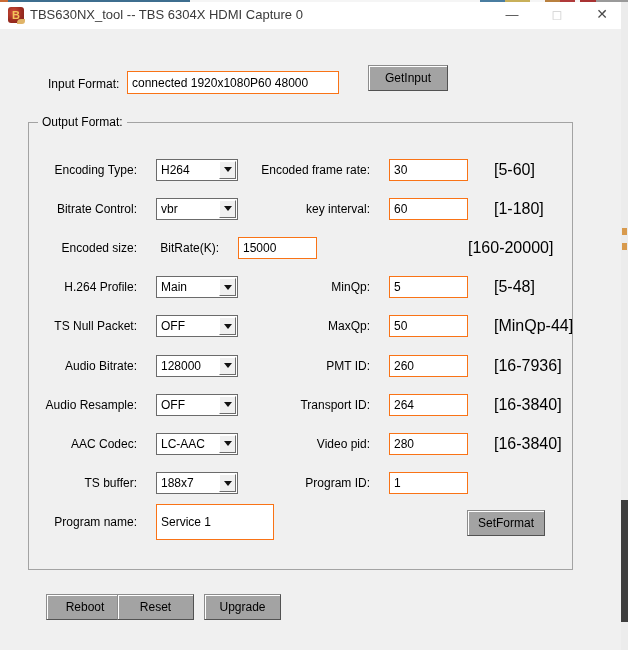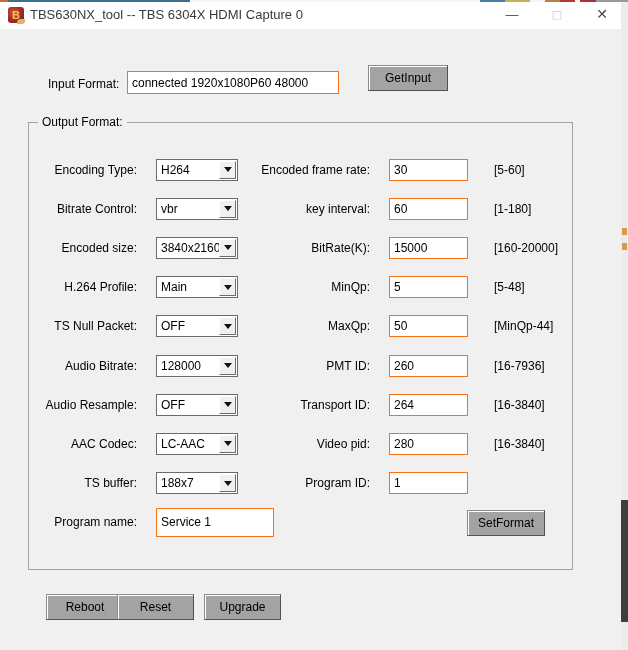"[5-60]" .range { font-size: 12px -> 16px }
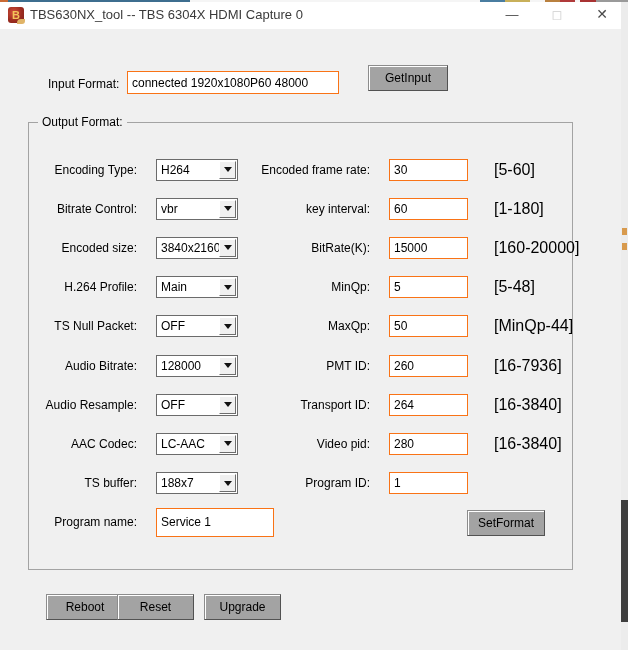"3840x2160" div.combo { html: <div> <span>3840x2160</span> <span></span> </div> -> none }
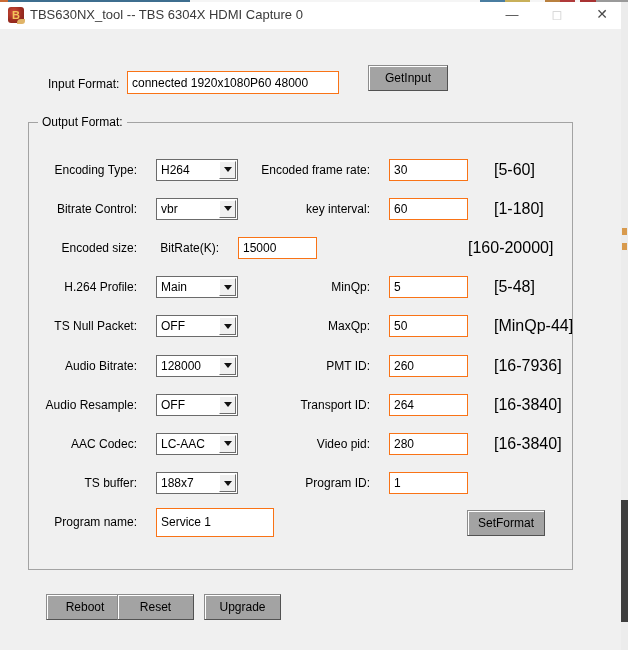"Service 1" .pn-input { height: 29px -> 36px }
